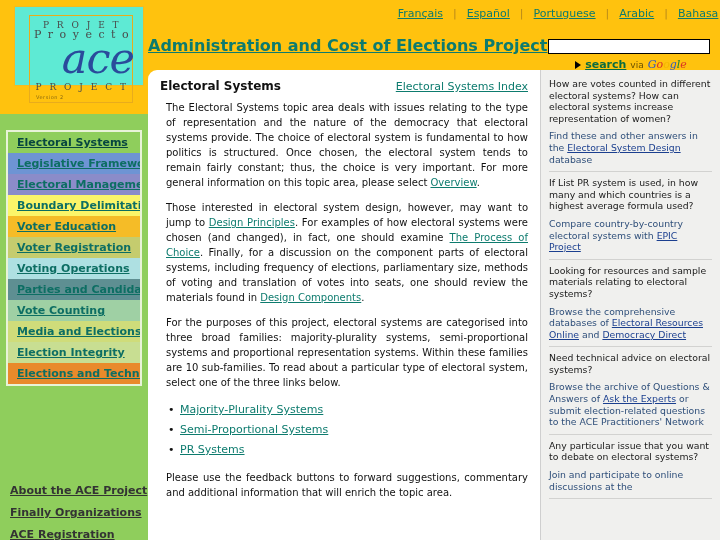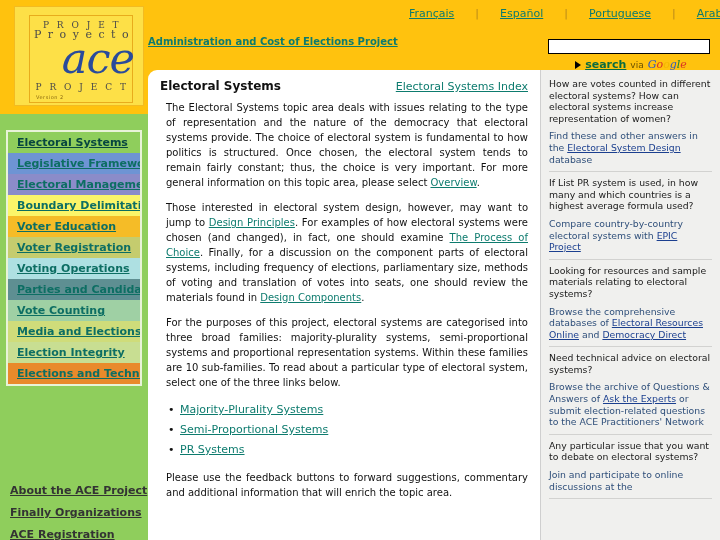"Français" .langbar { gap: 12px -> 1px; justify-content: flex-start -> center }
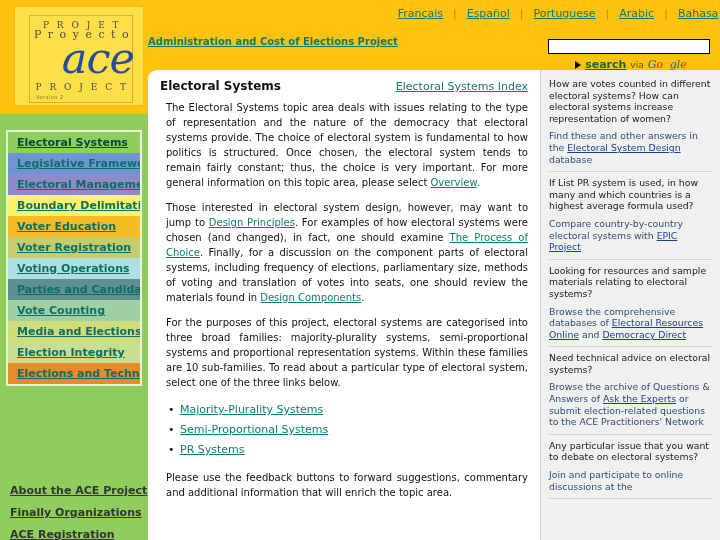"P R O J E" .logo-box { background: #fde047 -> #5eead4; height: 100px -> 80px }
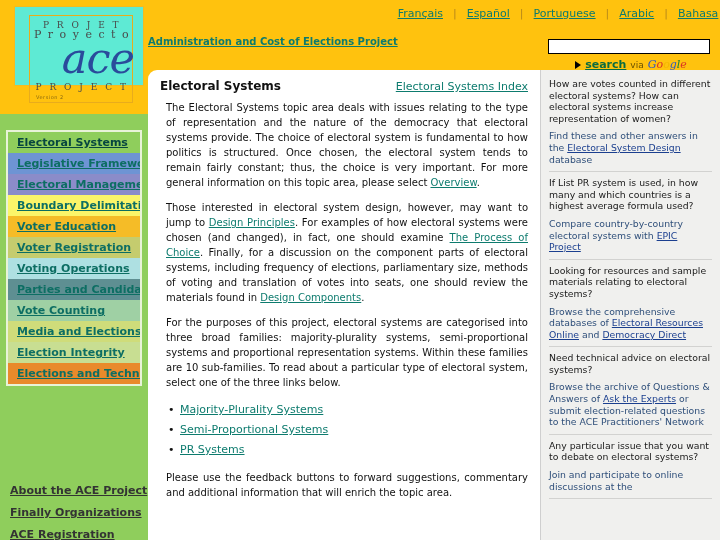"Administration and Cost of Elections" .site-title { font-size: 10px -> 16px }
